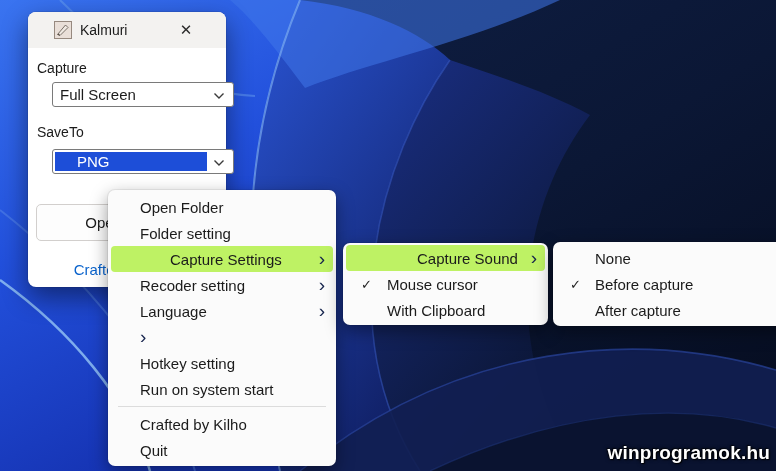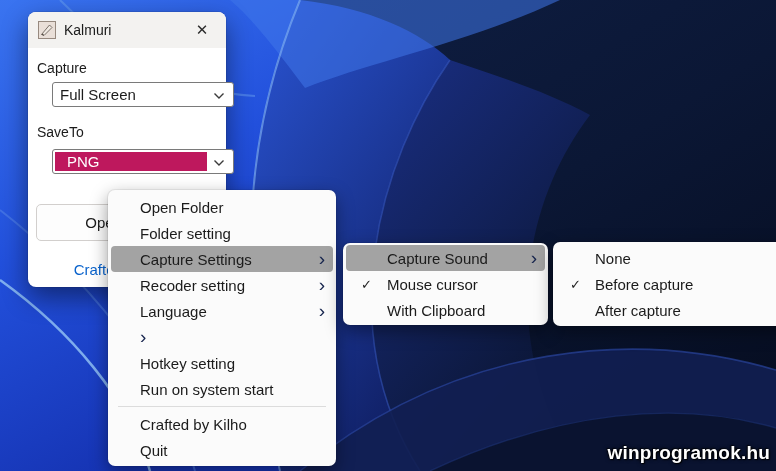"Kalmuri" .titlebar { padding: 0 10px -> 0 26px }
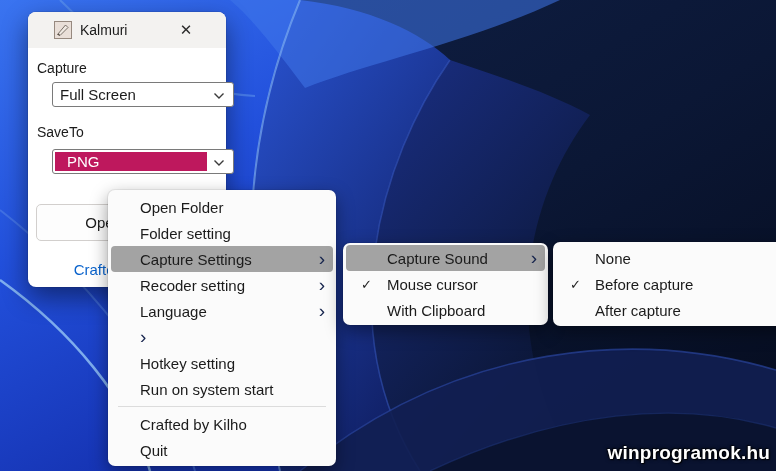"PNG" .combo-sel { background: #be185d -> #1d4ed8; padding-left: 12px -> 22px }
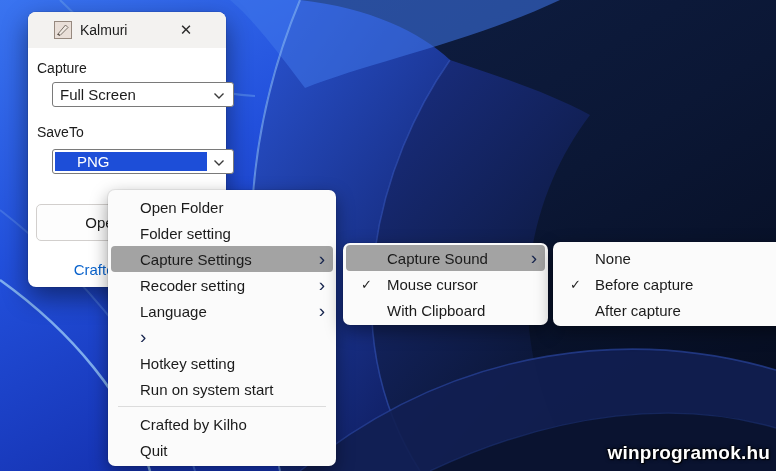"Capture Settings" .mi.hl { background: #a3a3a3 -> #bef264; padding-left: none -> 30px }
